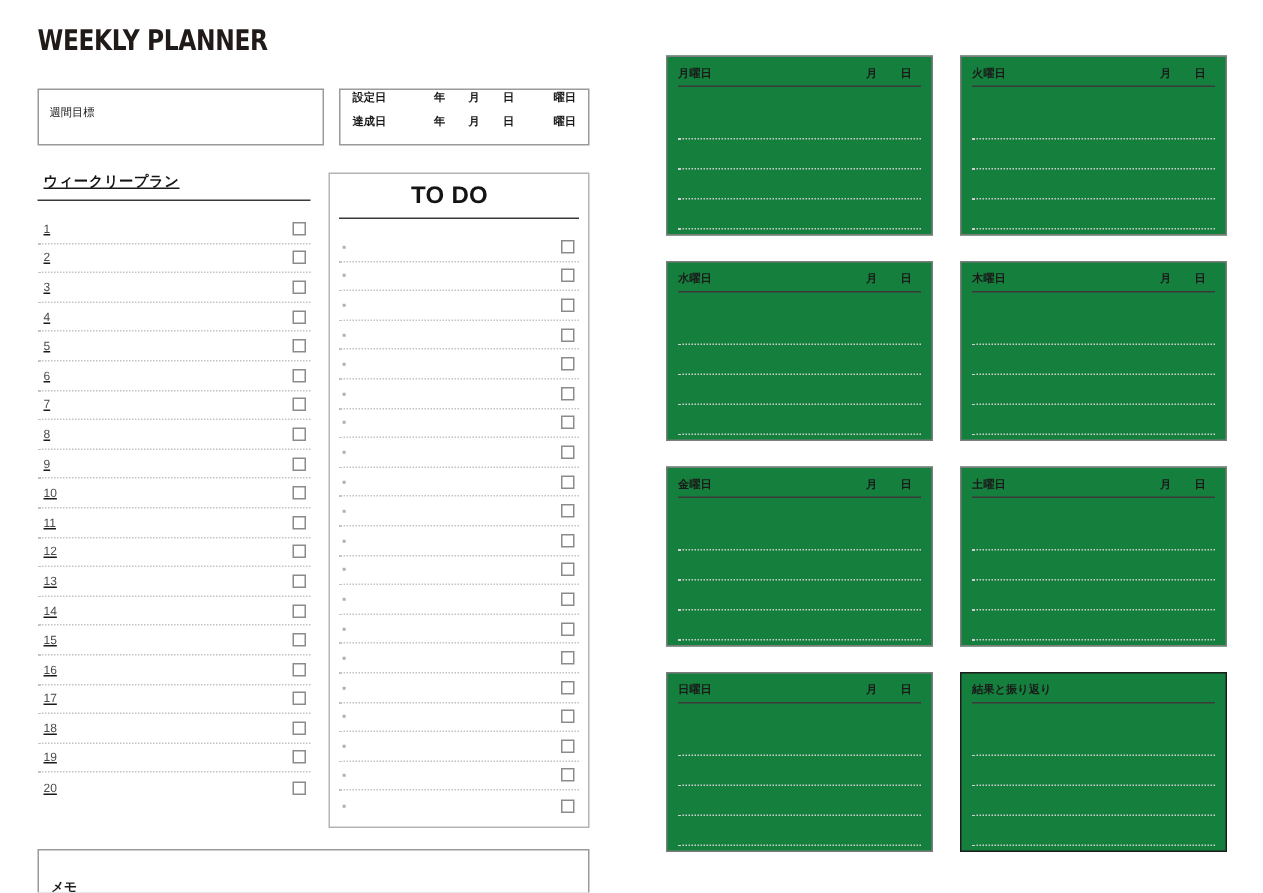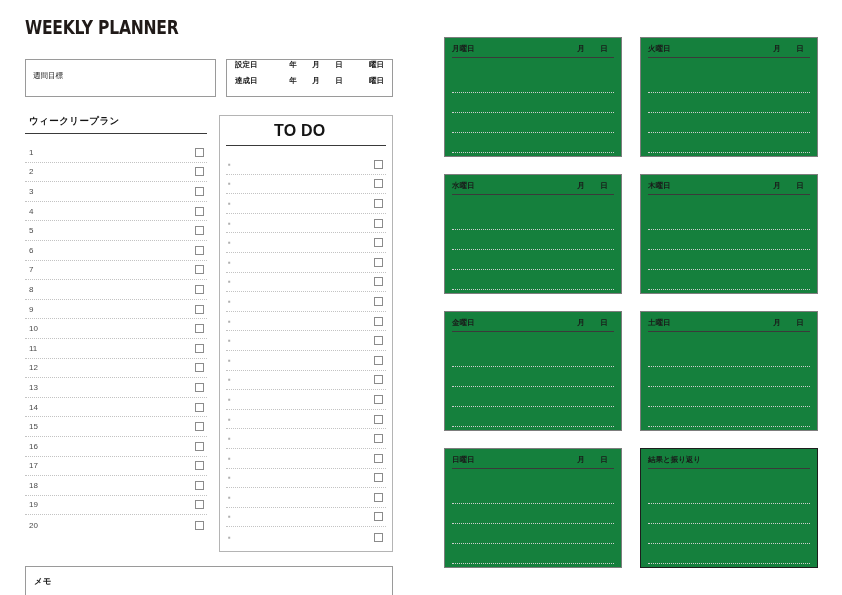"ウィークリープラン" #weekly-col { text-decoration: none -> underline }
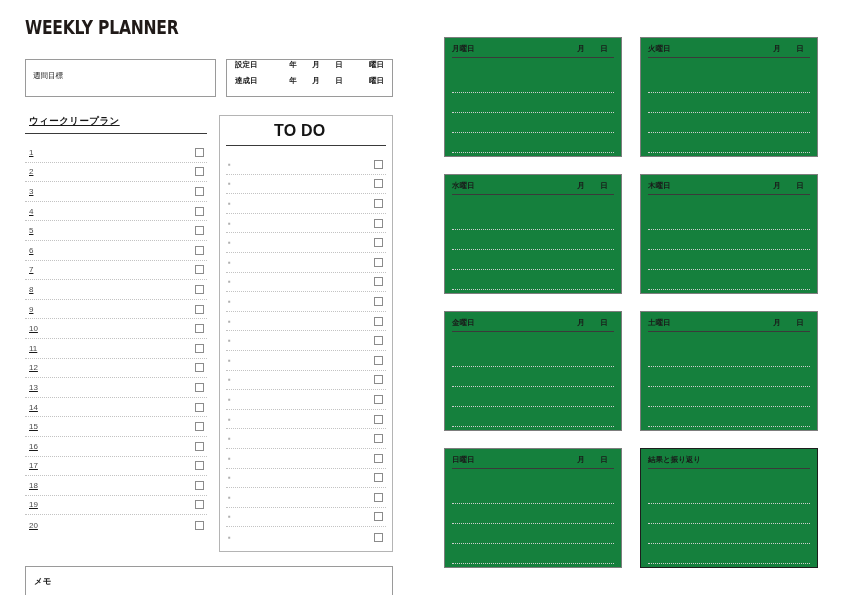"メモ" #memo-box { padding: 3px 8px -> 14px 8px }
